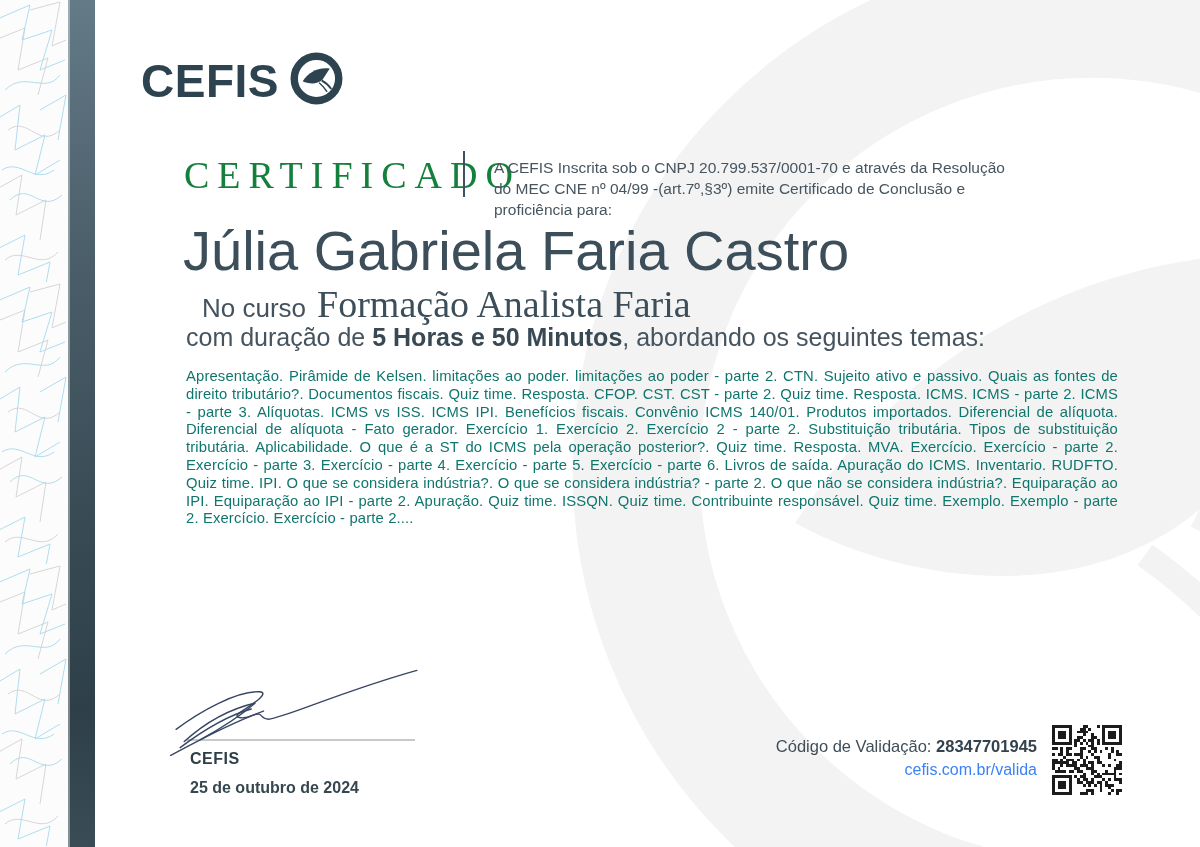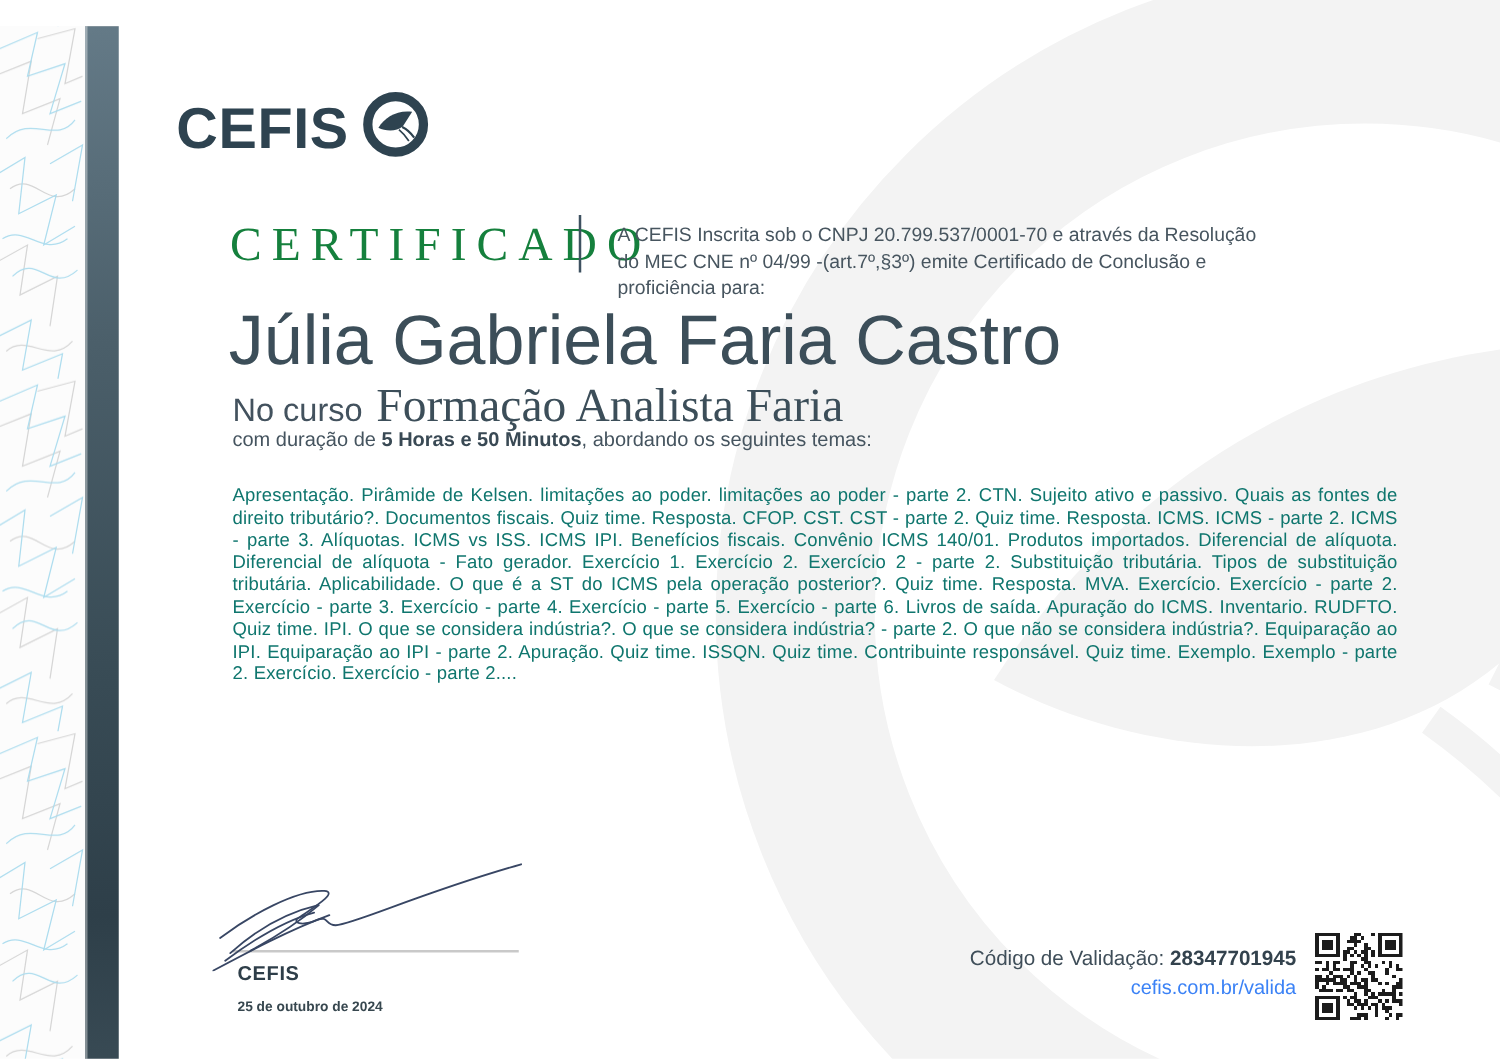"CEFIS" .abs { margin-top: 21px -> none }
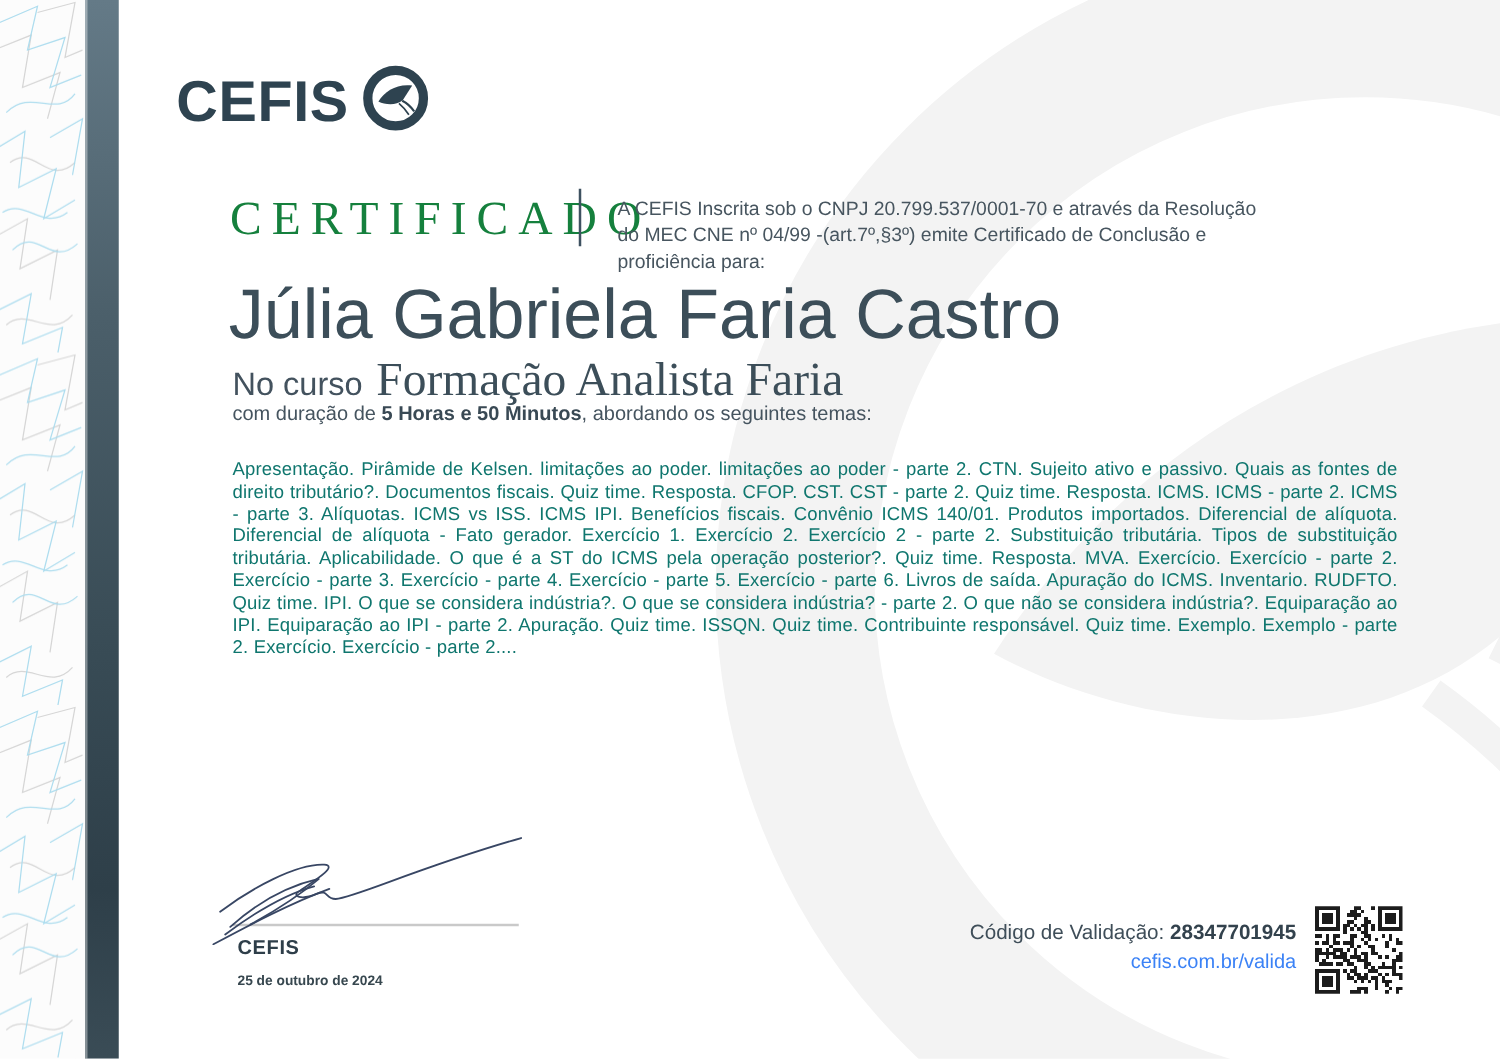"No curso" .course-row { left: 186px -> 202px }
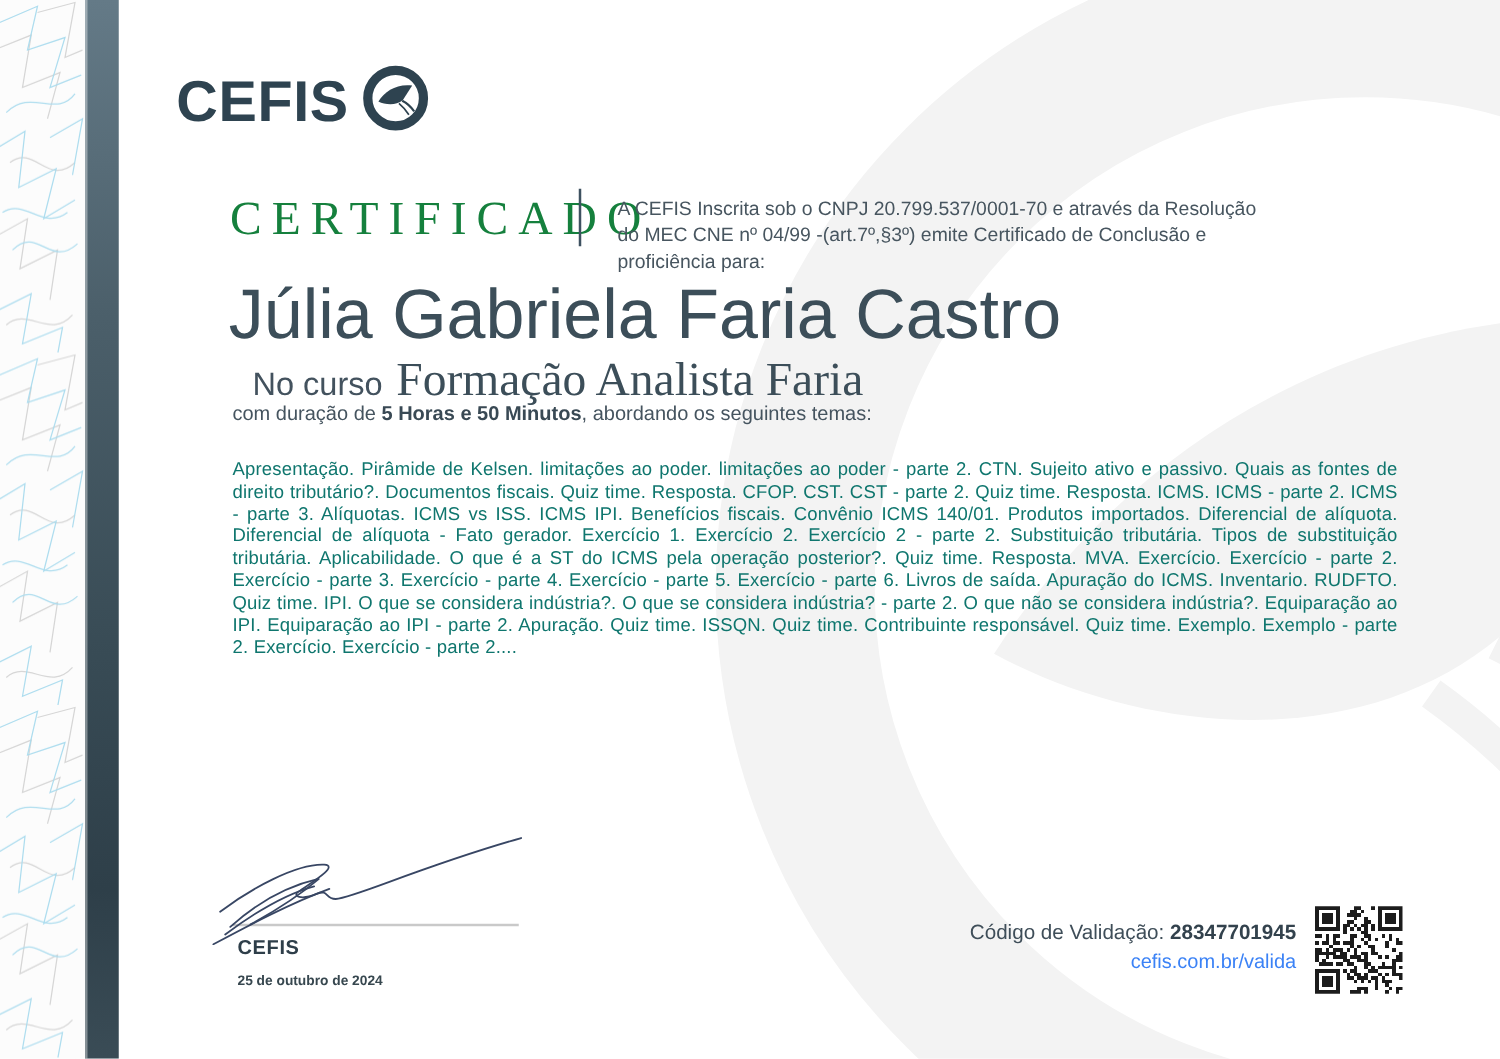"com duração de 5 Horas" .duration-line { font-size: 16px -> 25px }
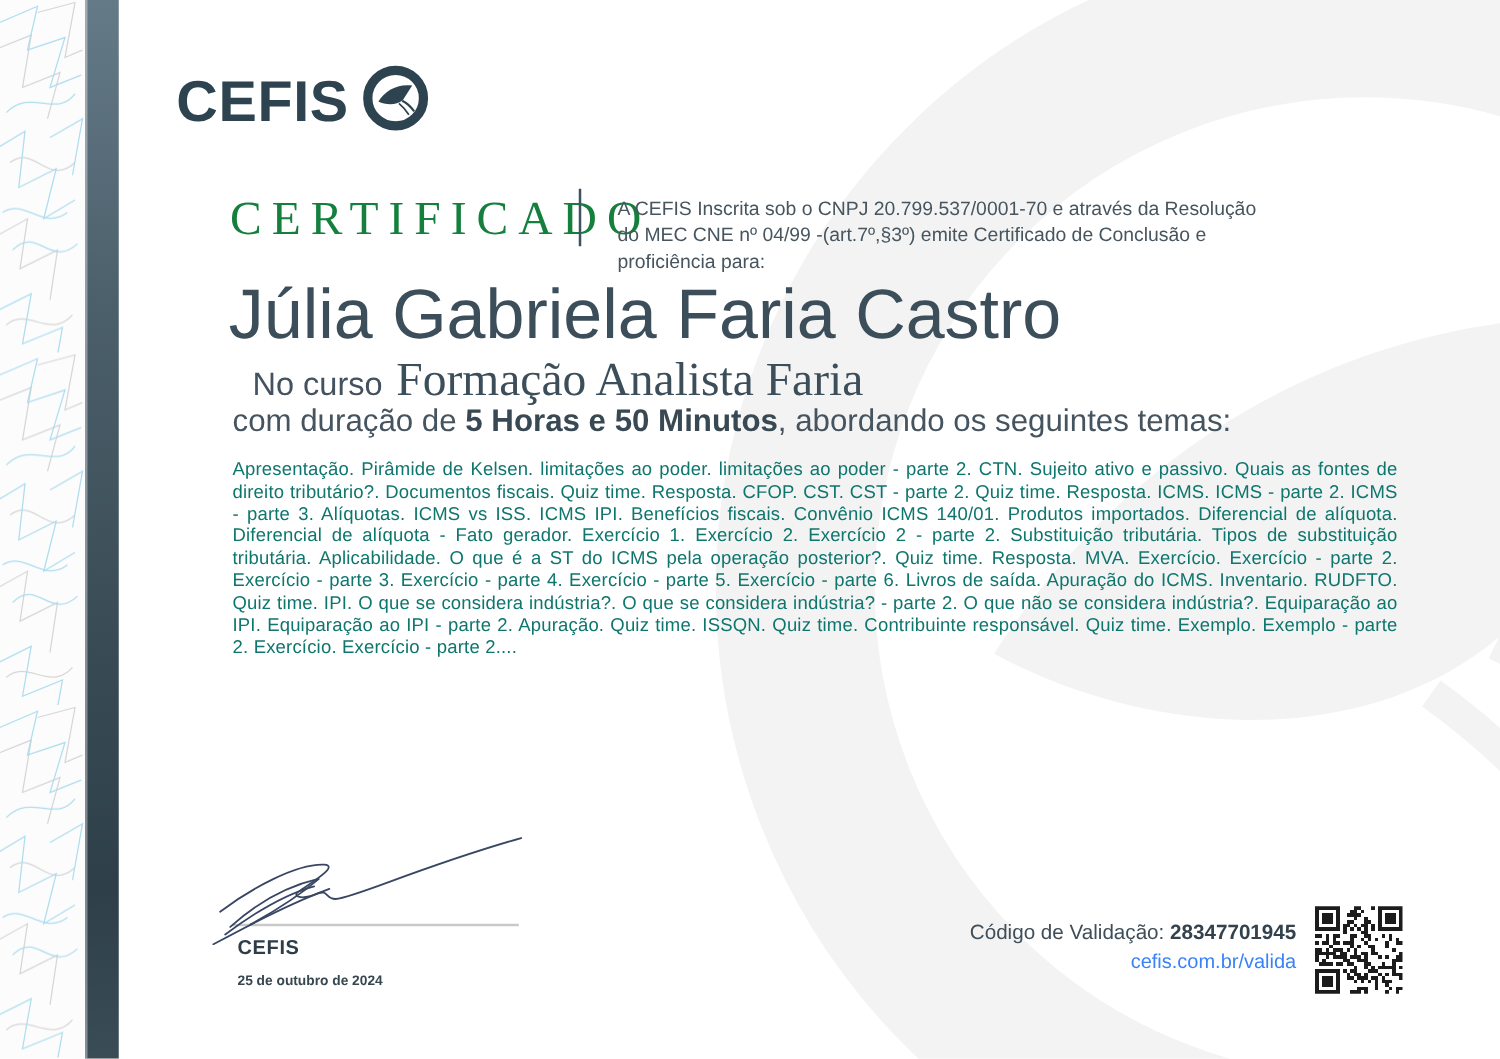"25 de outubro de 2024" .sig-date { font-size: 11px -> 16px }
